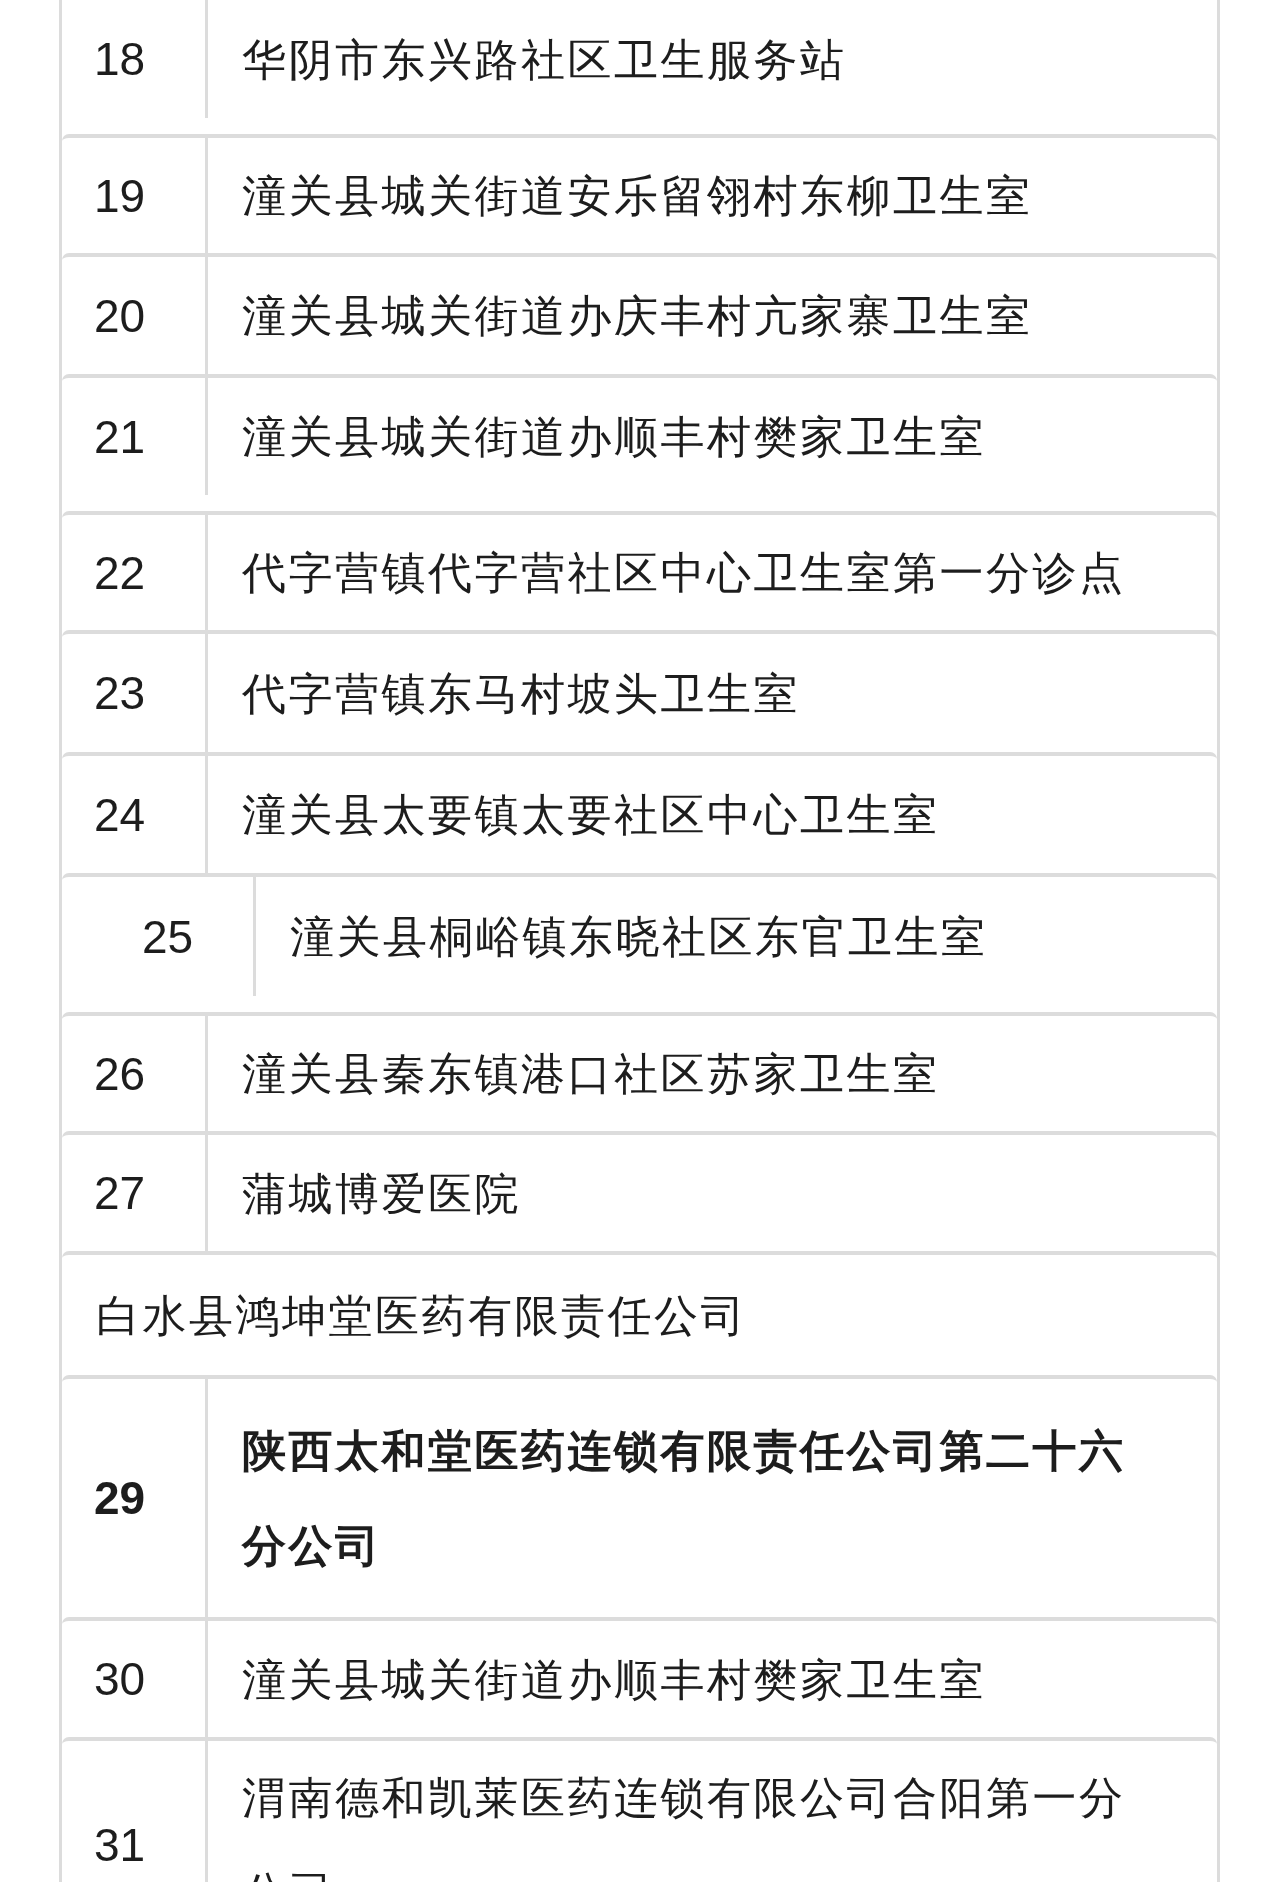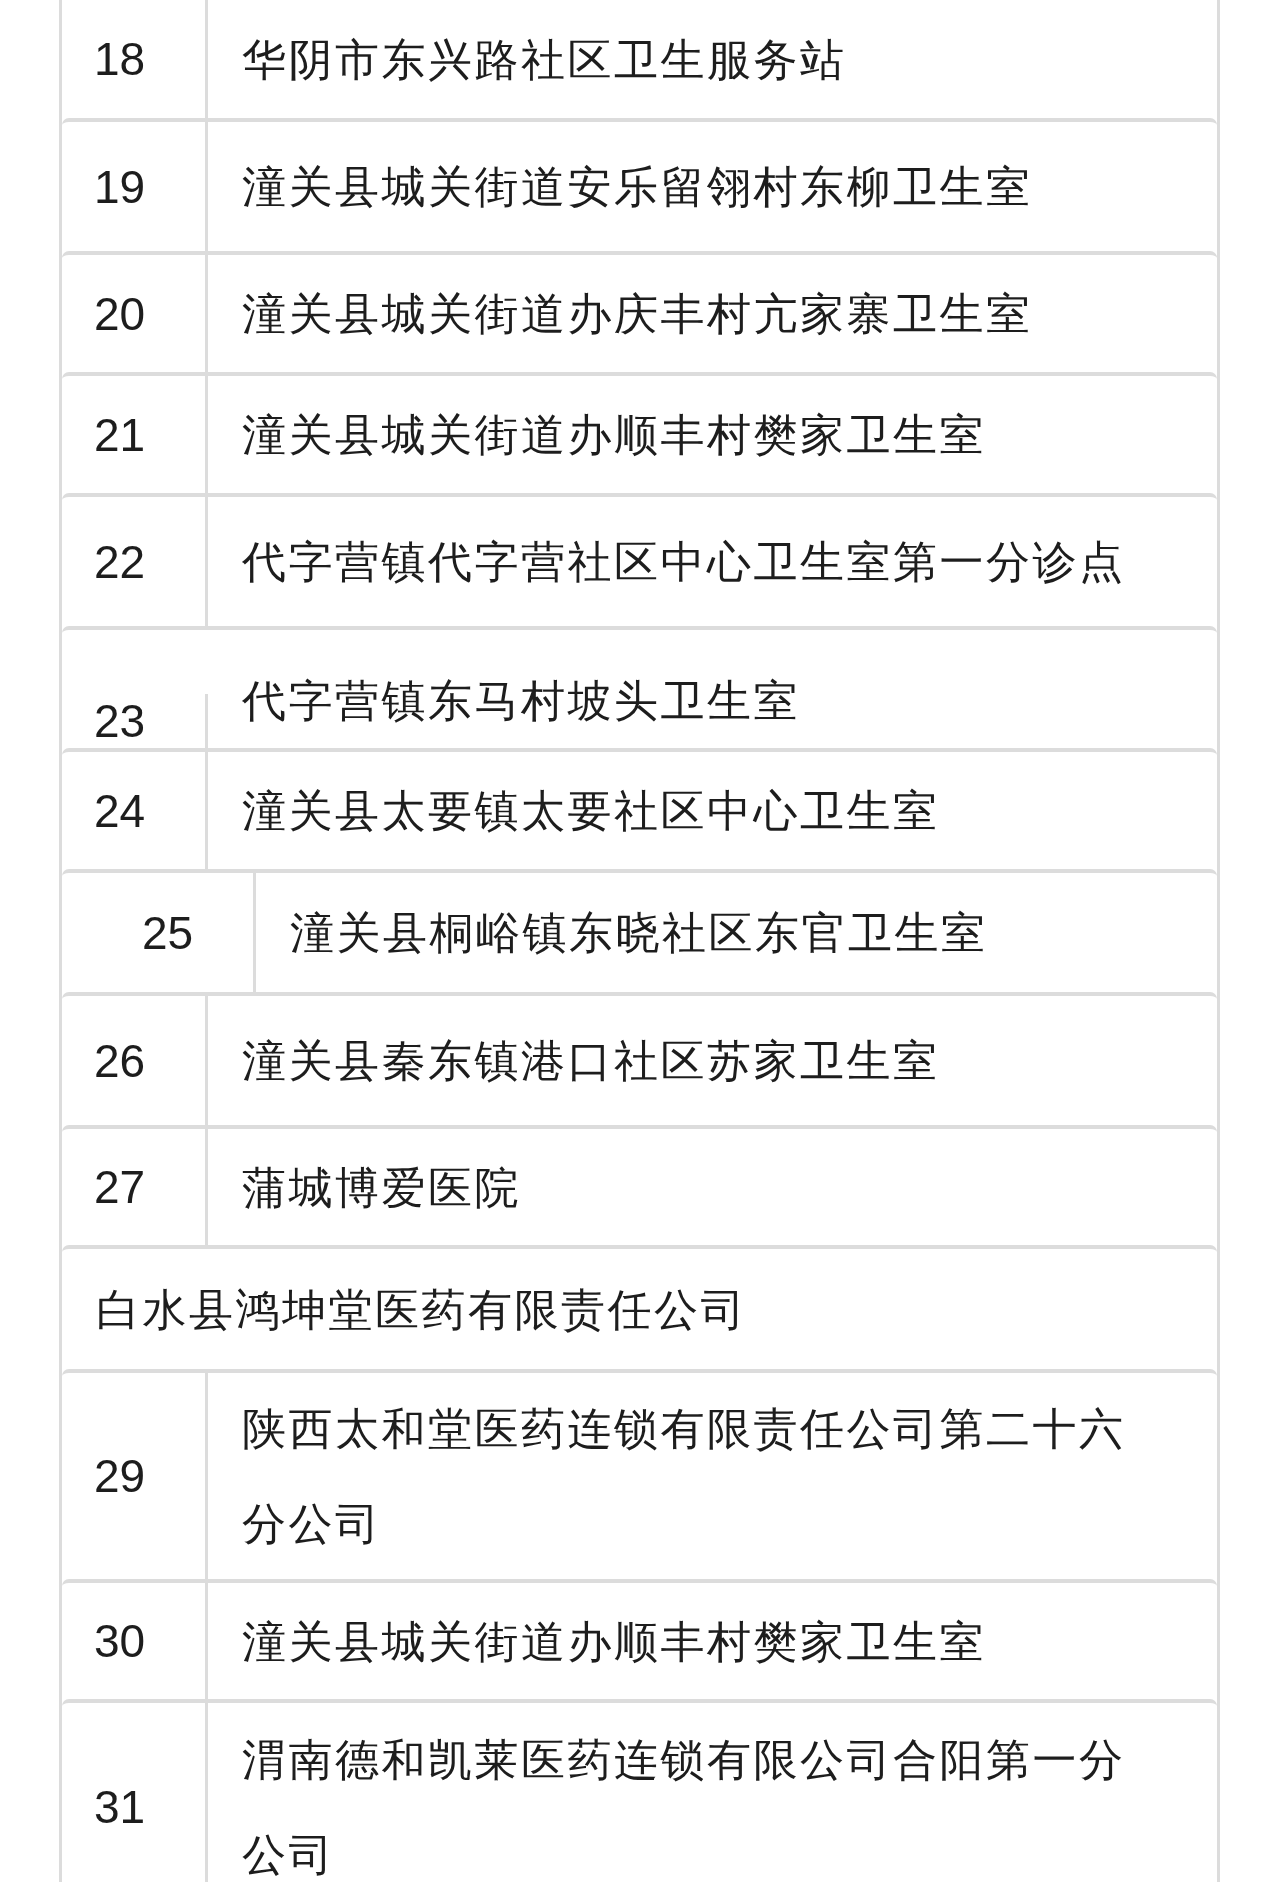"19" .h119 { height: 133px -> 119px; margin-top: none -> 16px }
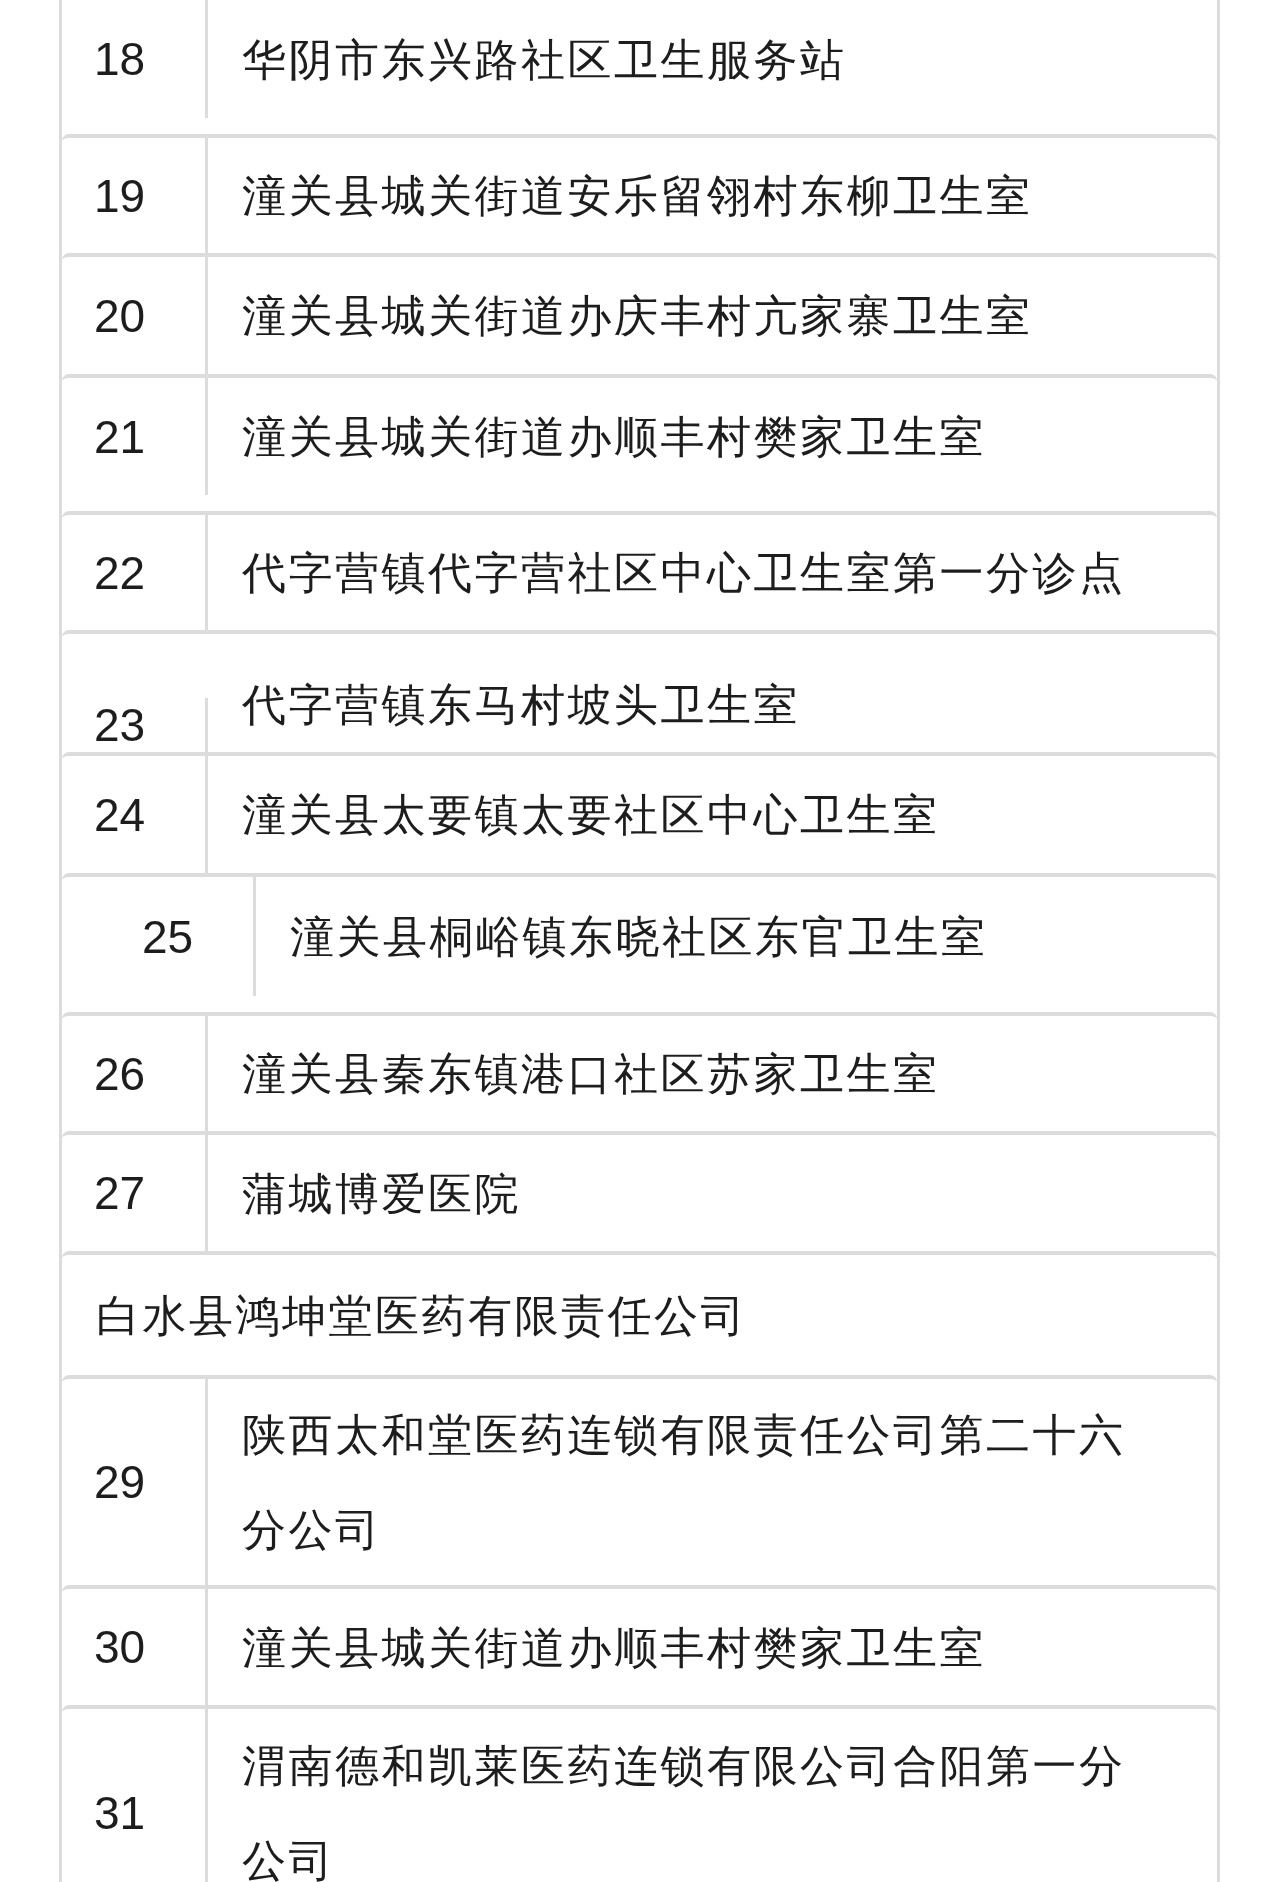"23" .h122 { align-items: flex-end -> none }
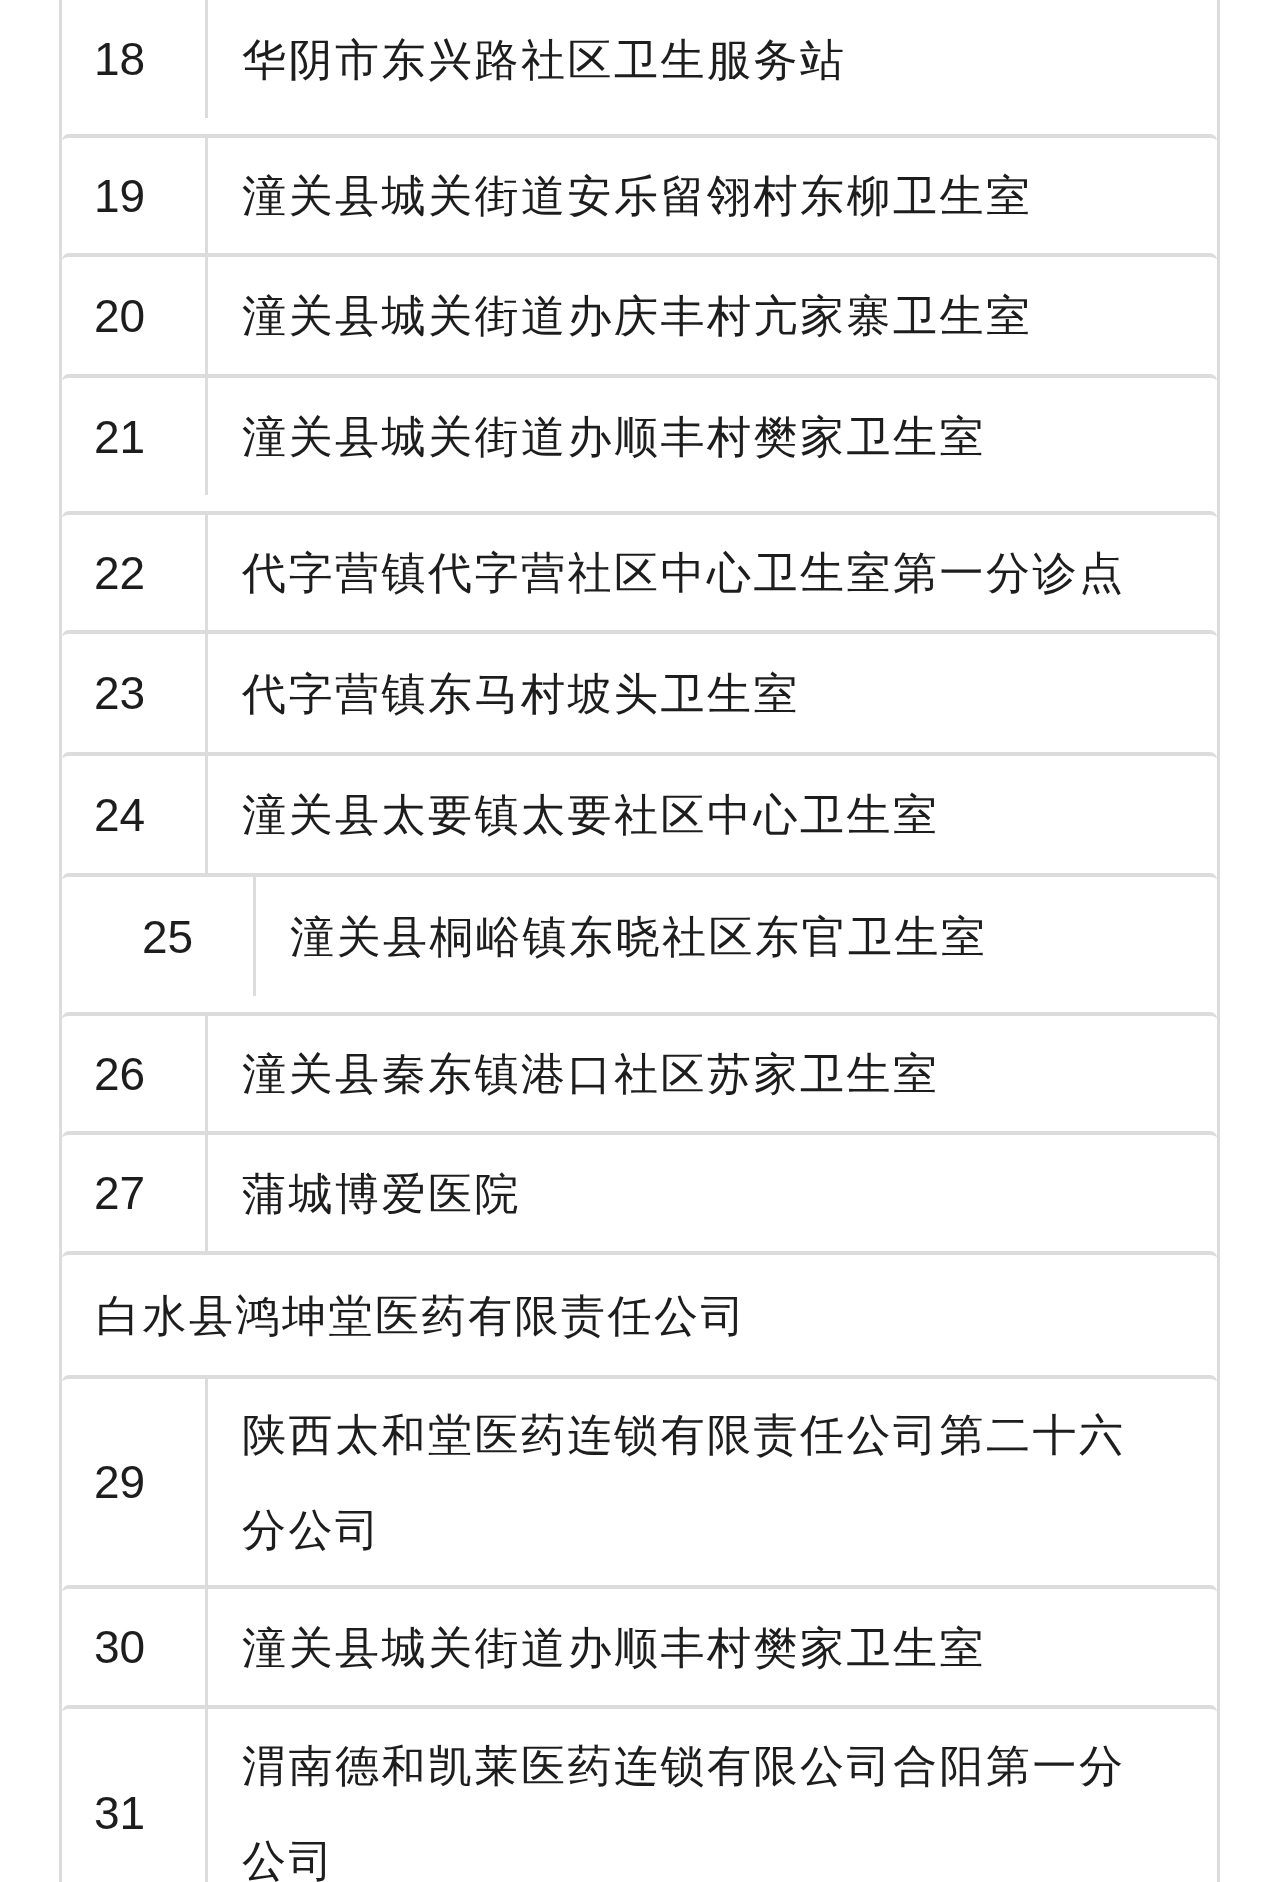"29" .h210 { font-weight: none -> bold; height: 210px -> 242px }
